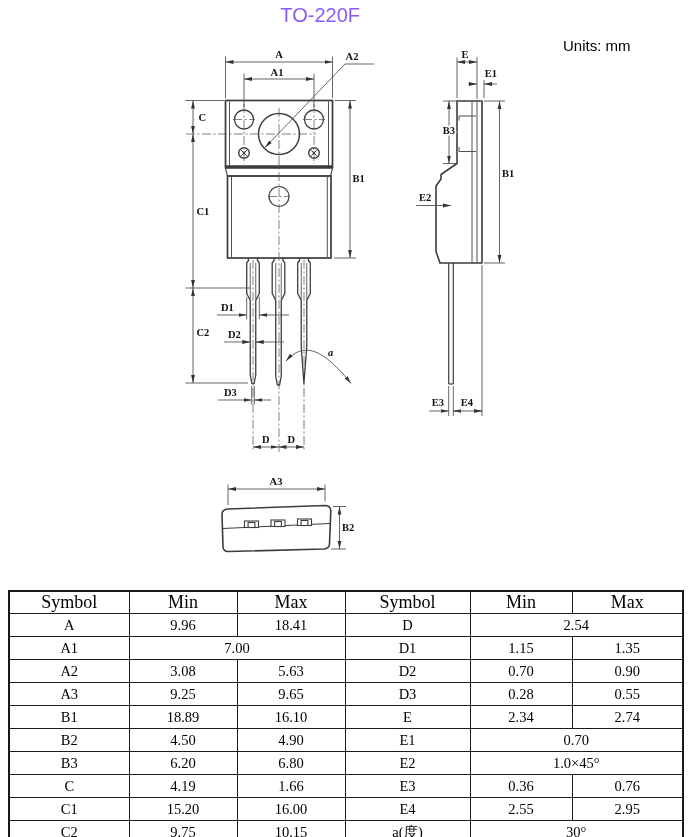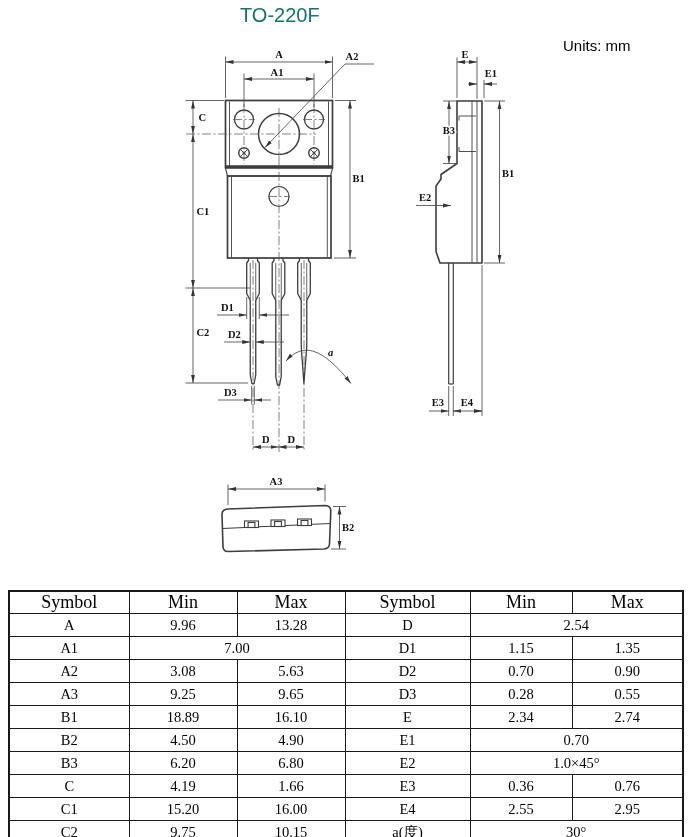"TO-220F" .page-title { color: #0f766e -> #8b5cf6; text-align: left -> right }
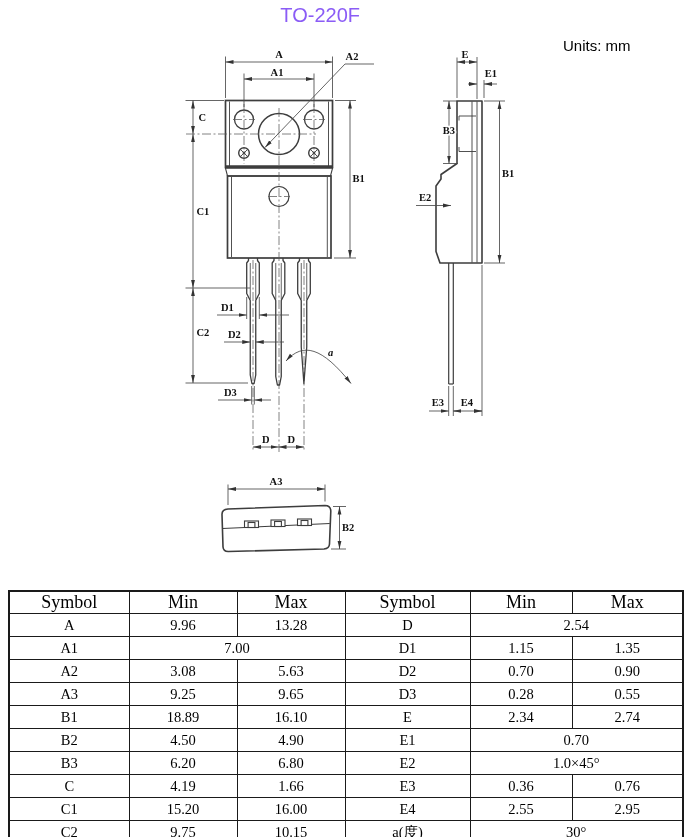"13.28" td { text: 13.28 -> 18.41 }
